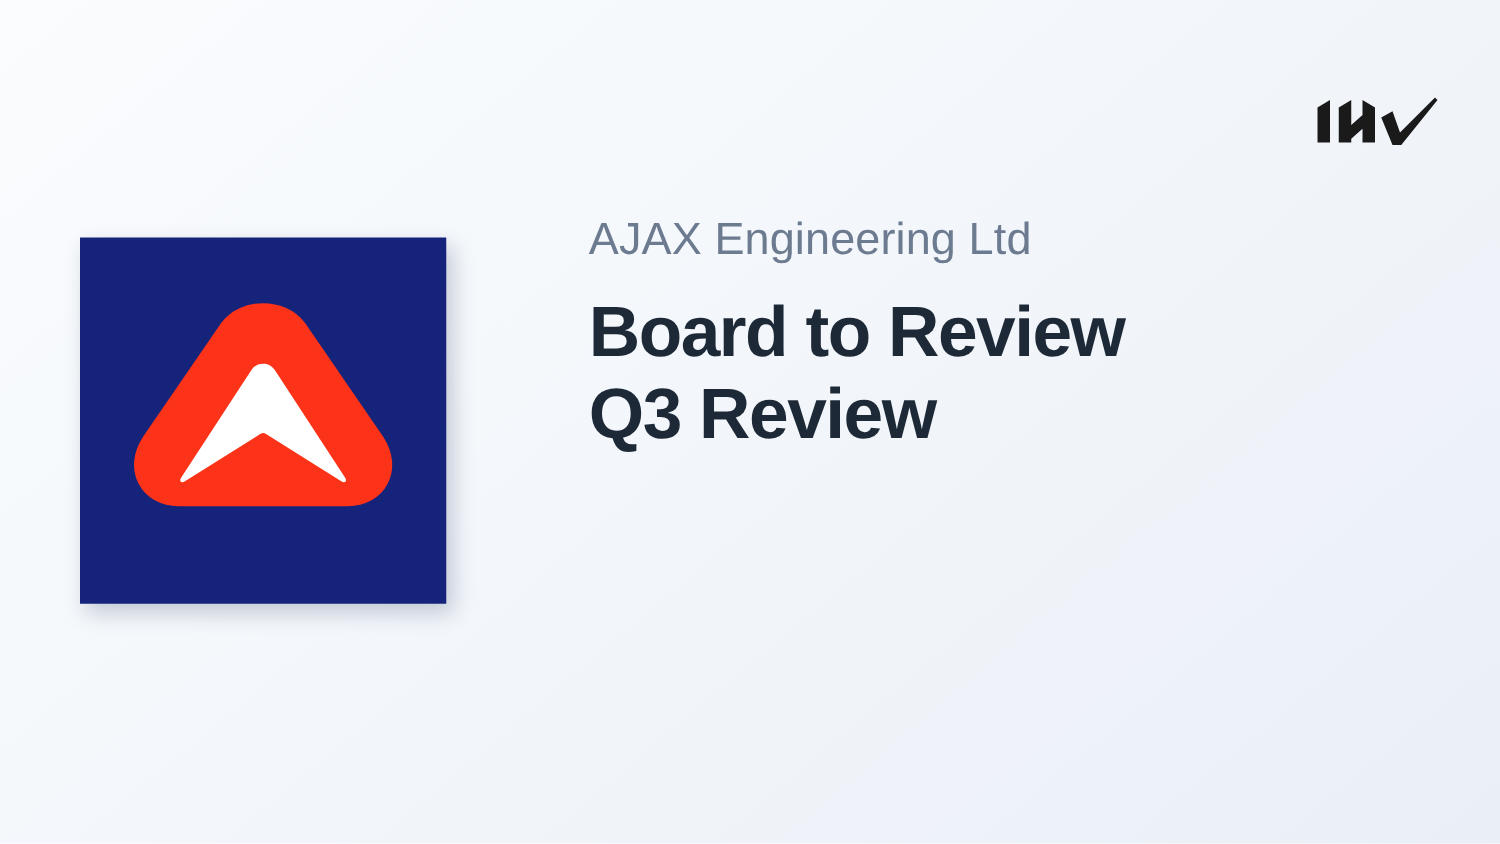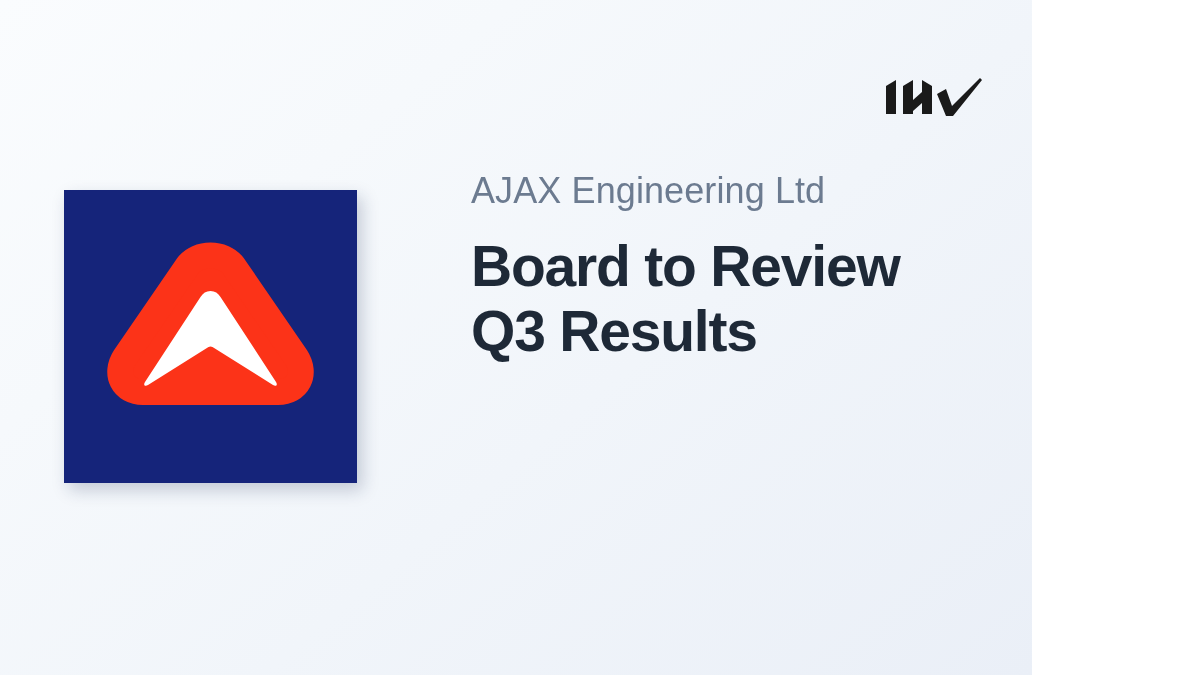"AJAX Engineering Ltd" .canvas { width: 1032px -> 1200px }
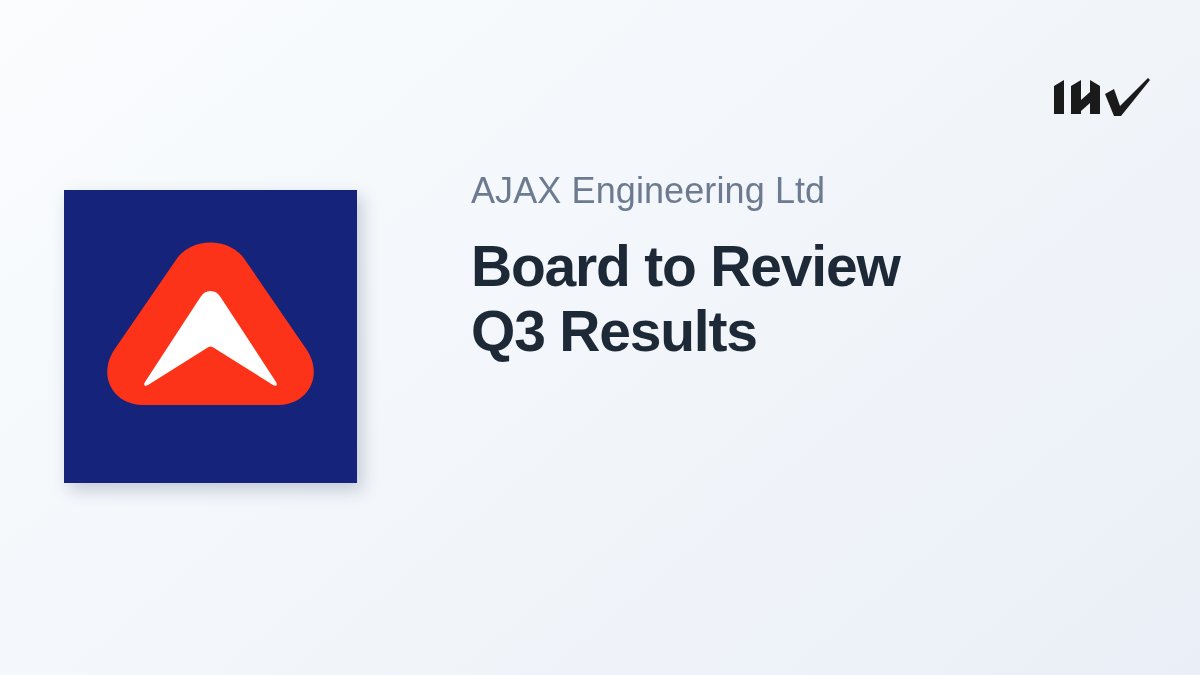"Q3 Results" span.headline-line { text: Results -> Review }
